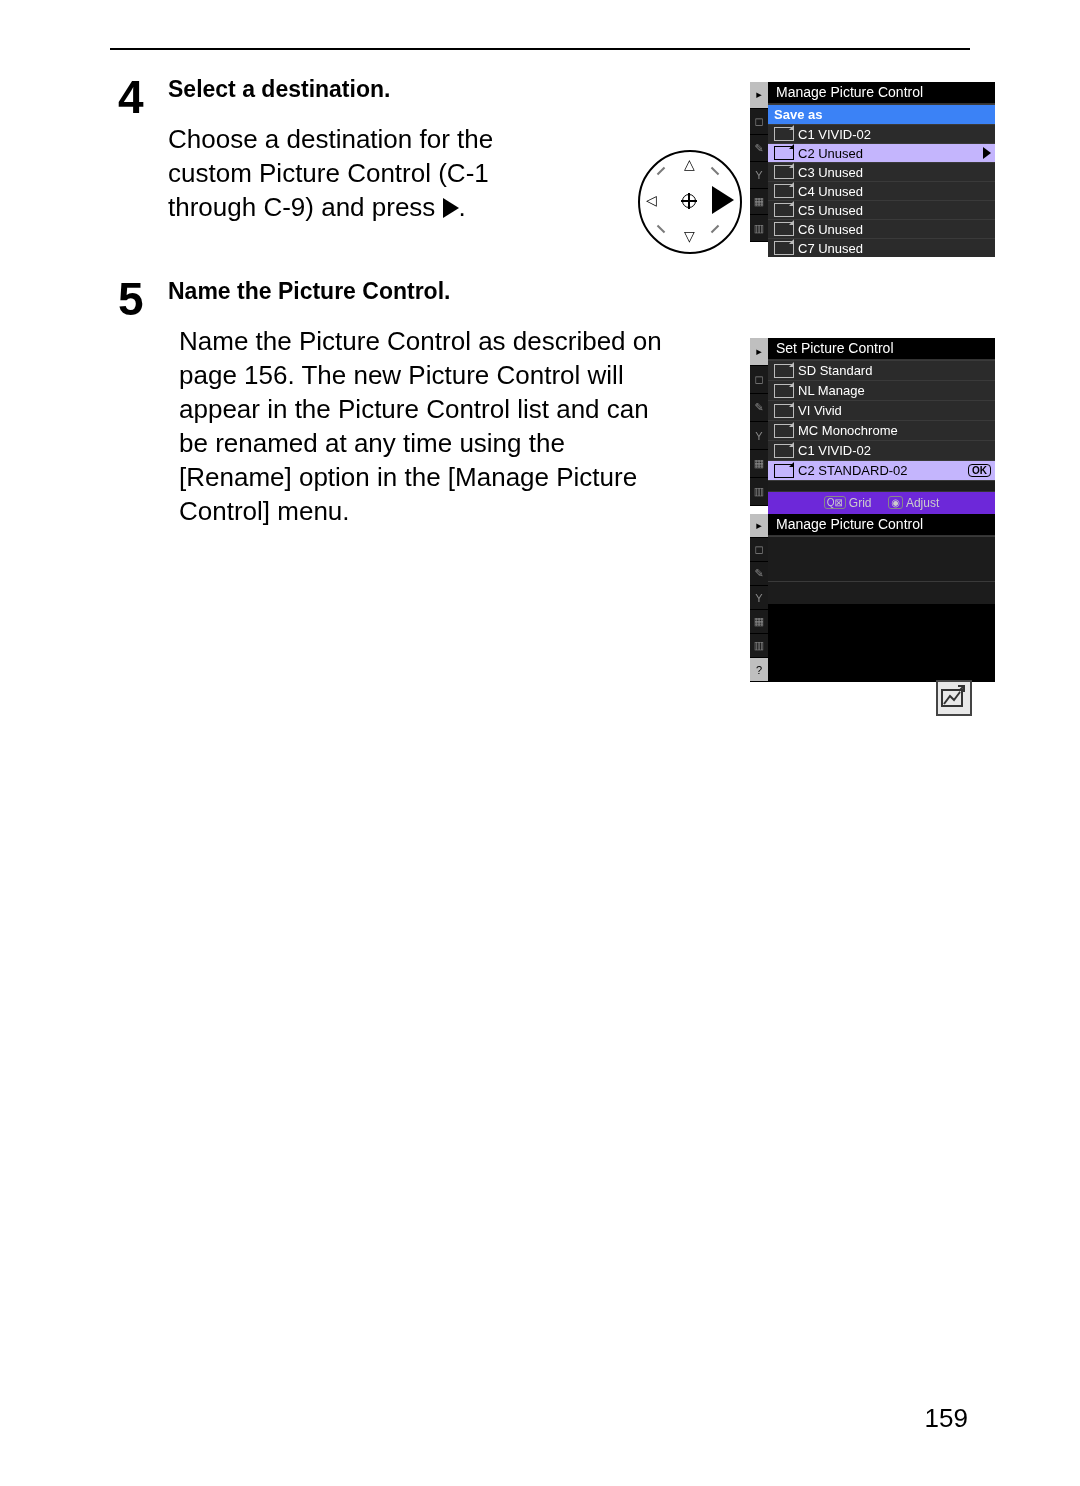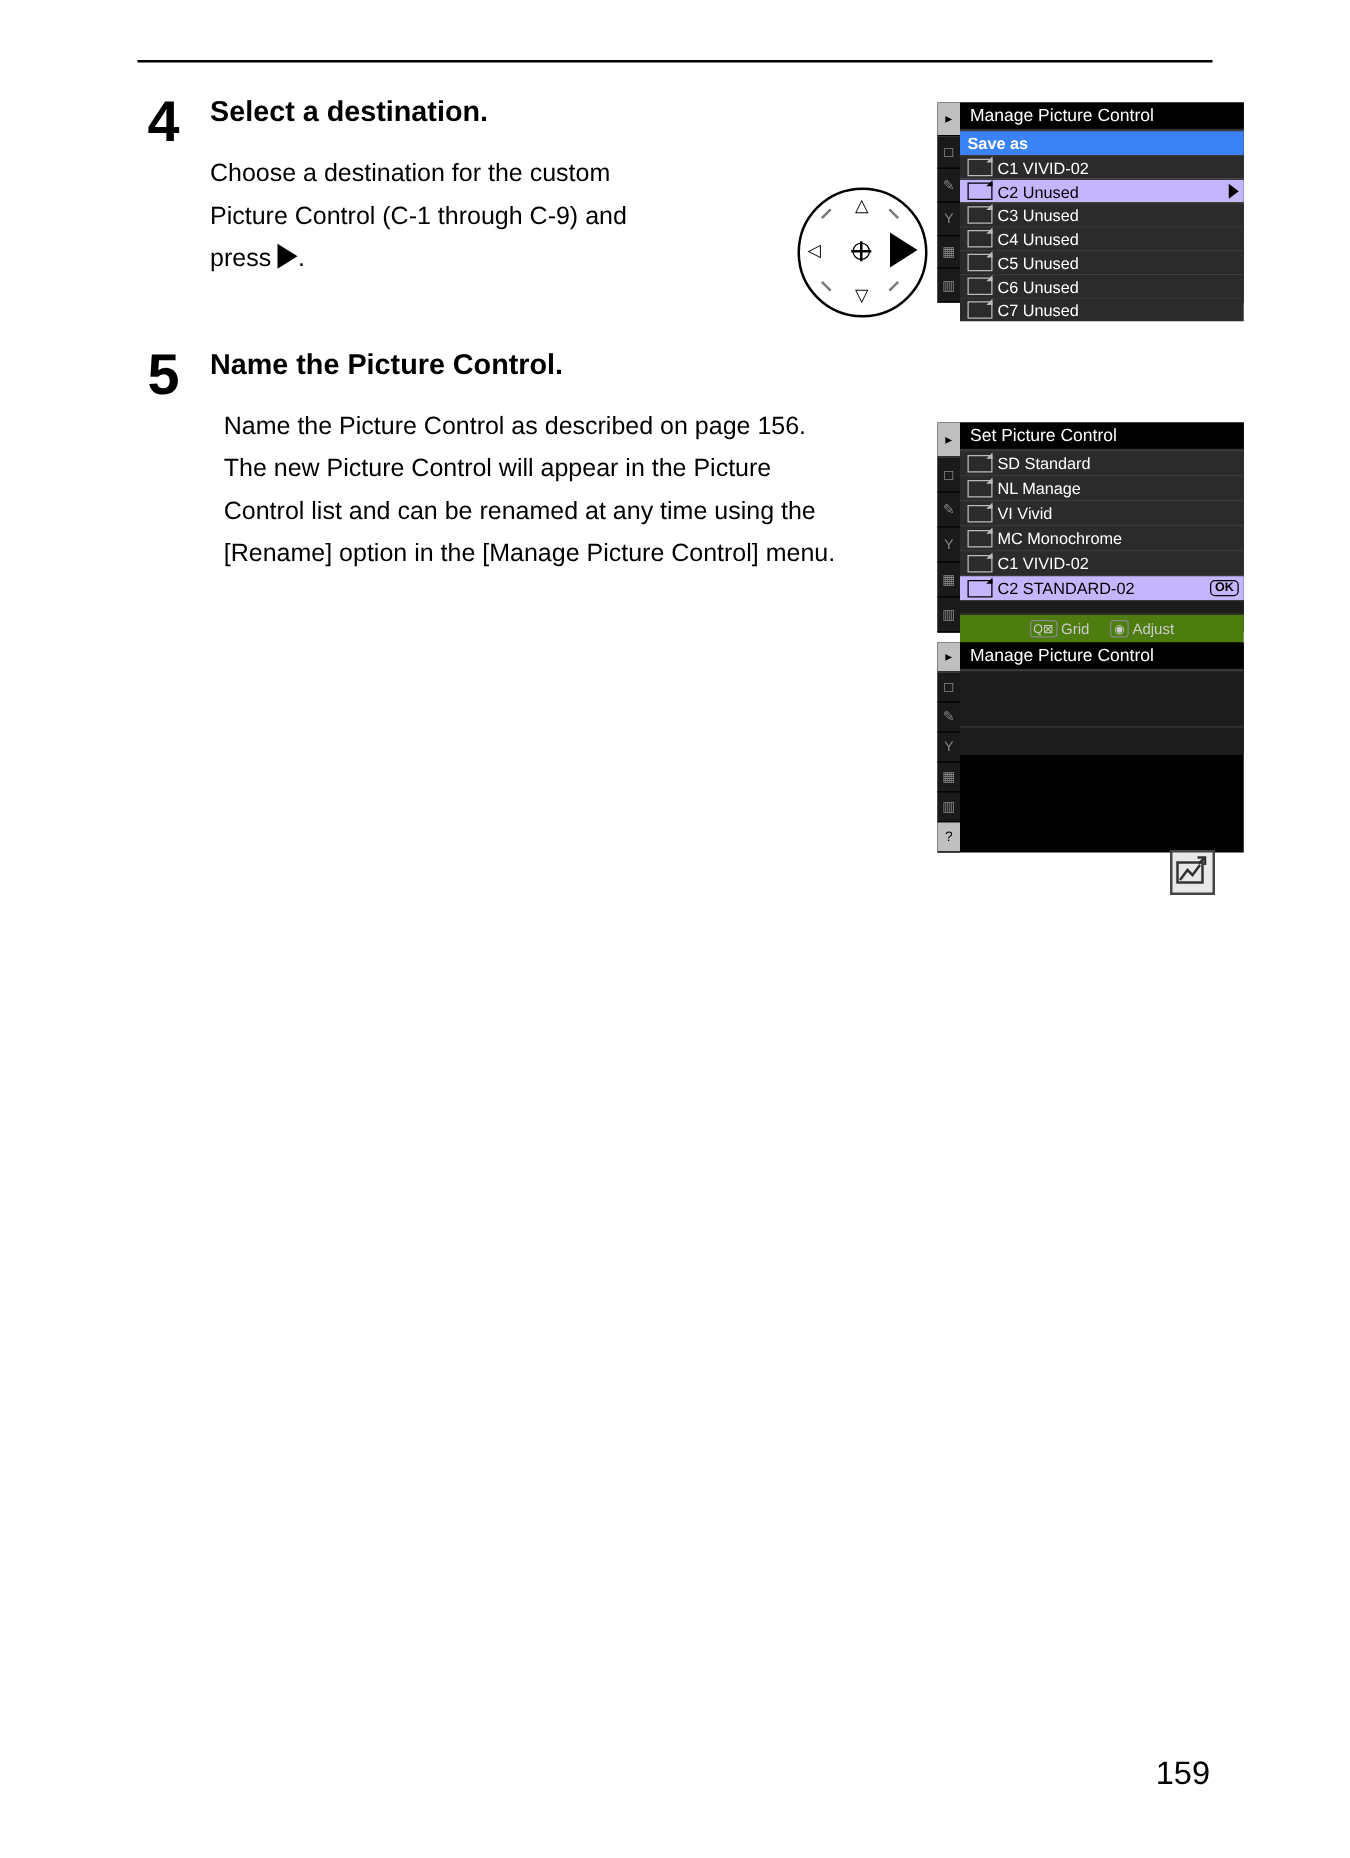"Choose a destination for the" .step-body { font-size: 20px -> 26px }
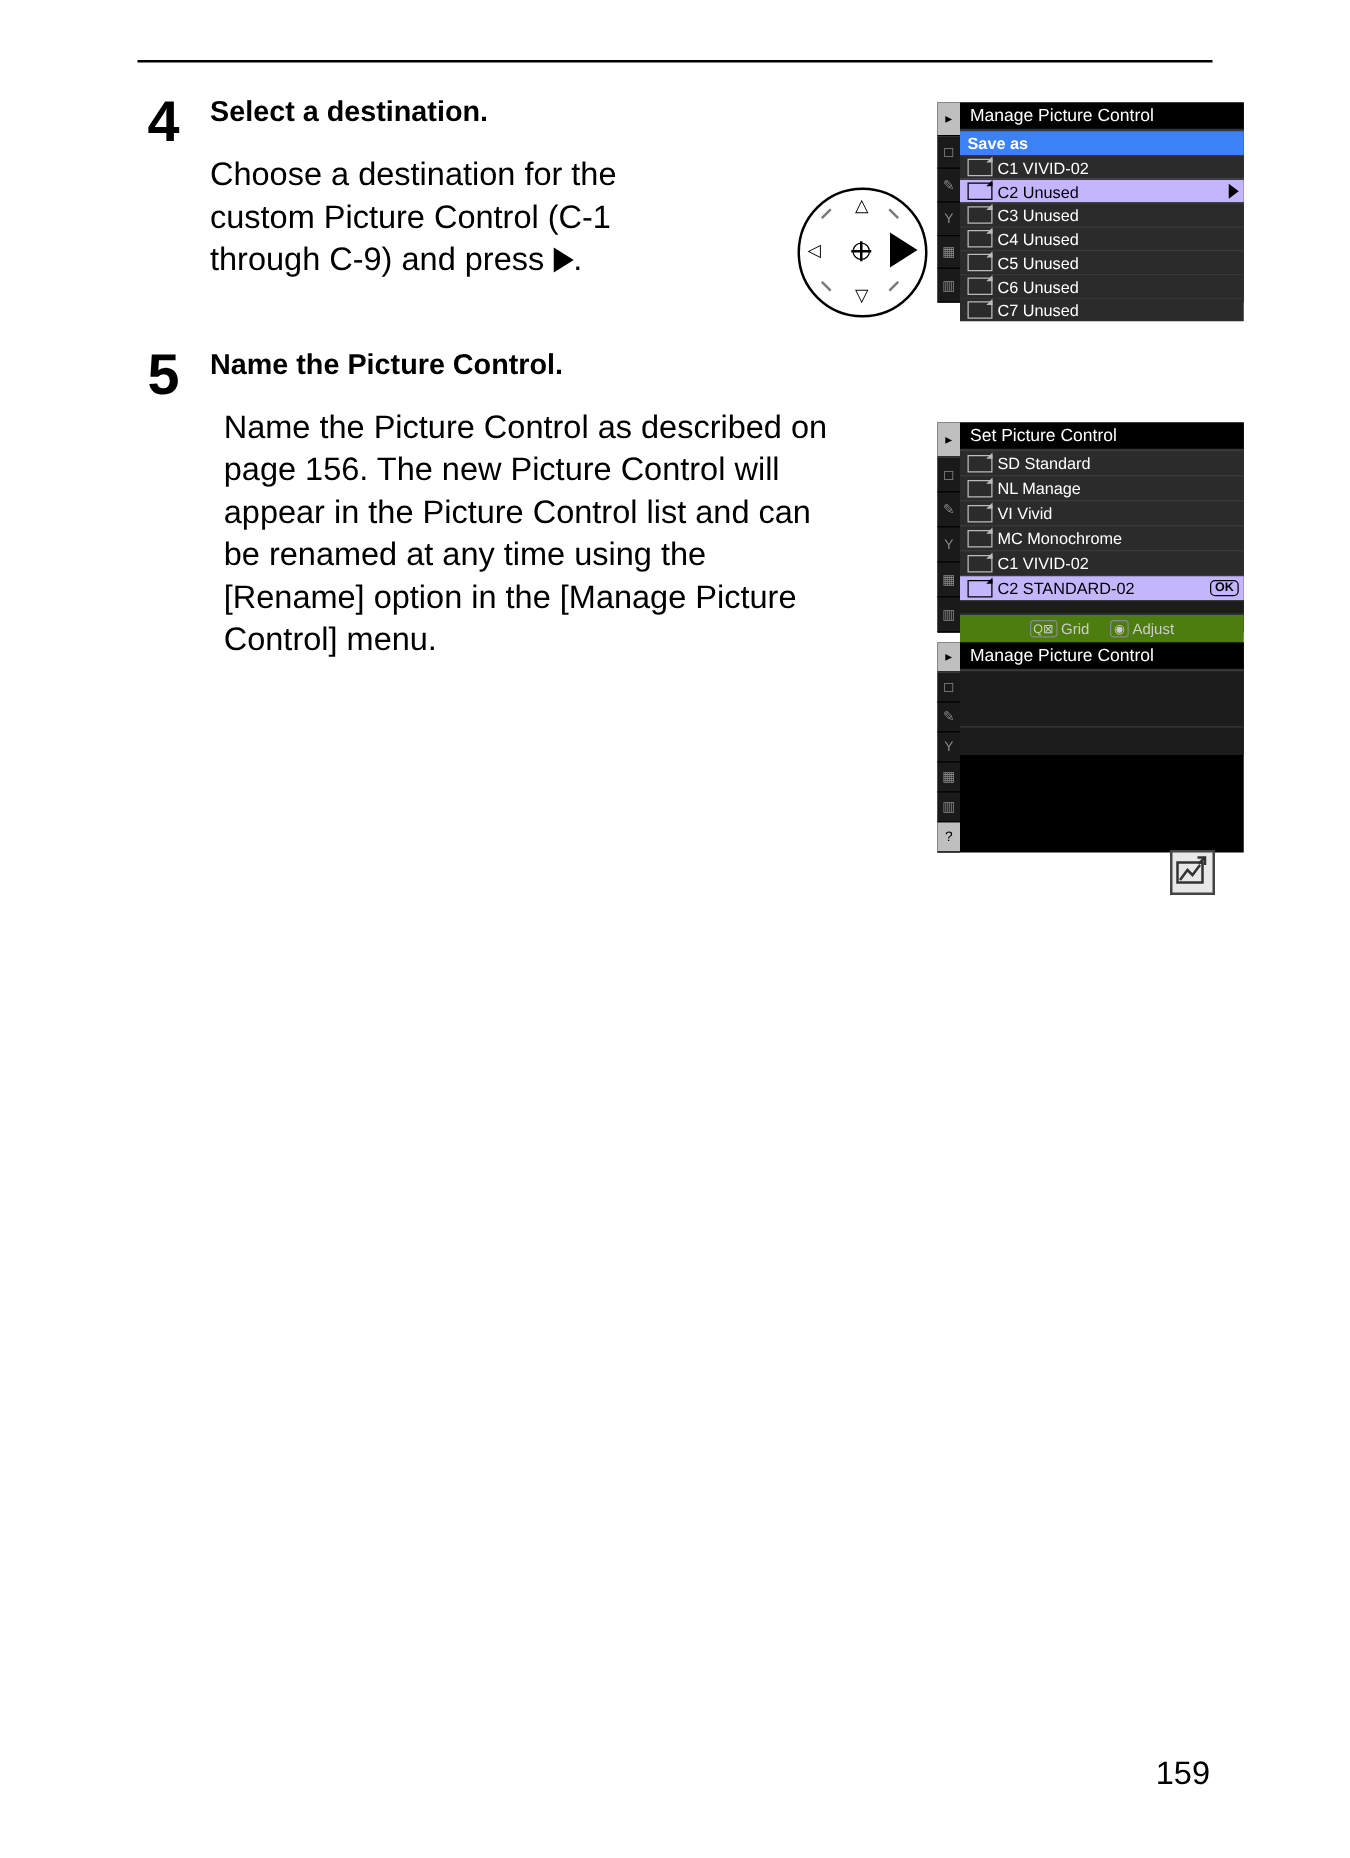"Q⊠ Grid ◉ Adjust" .lcd .footer { background: #4d7c0f -> #6d28d9 }
